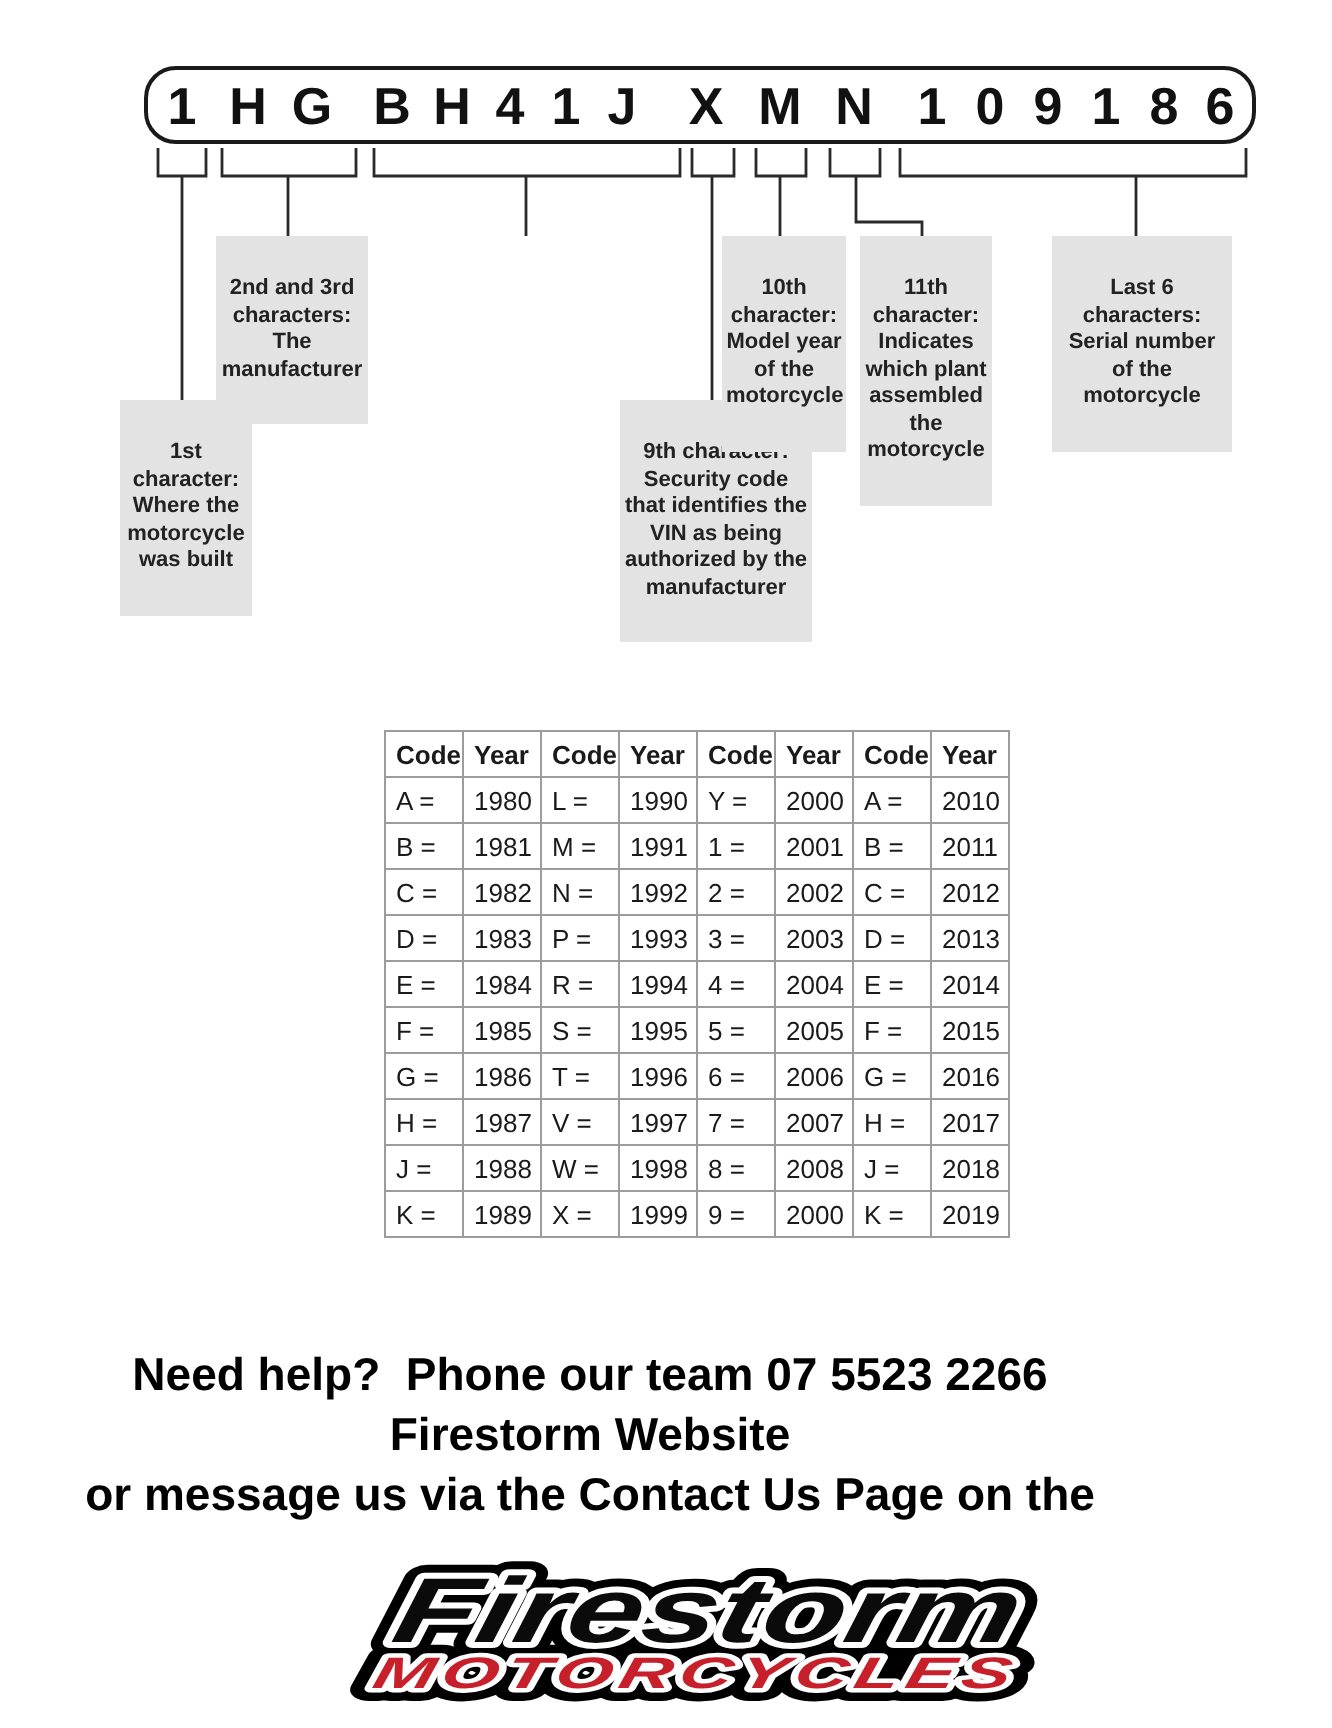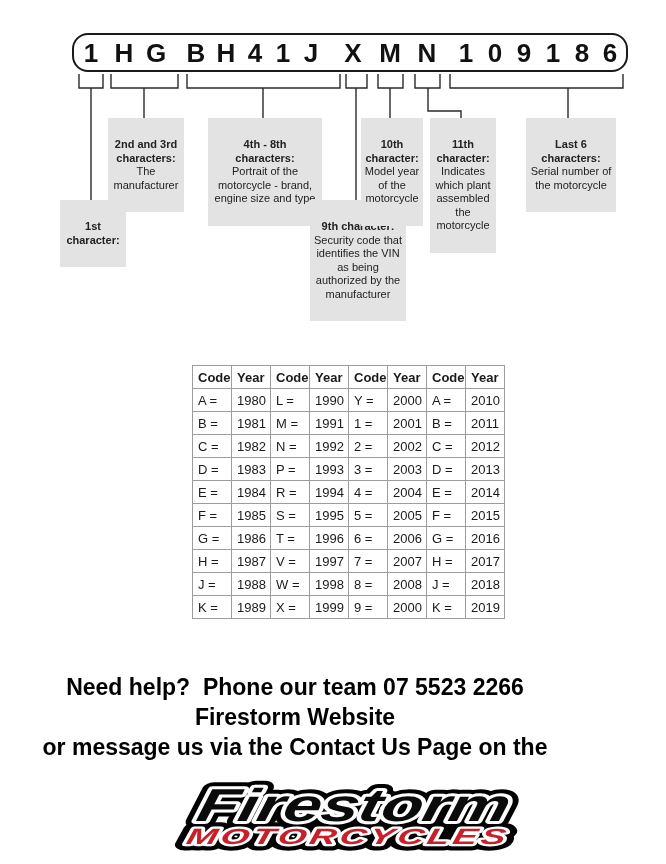"4th - 8th characters:" div.callout { html: <div> <span>4th - 8th characters:</span> <span>Portrait of the motorcycle - brand, engine size and type</span> </div> -> none }
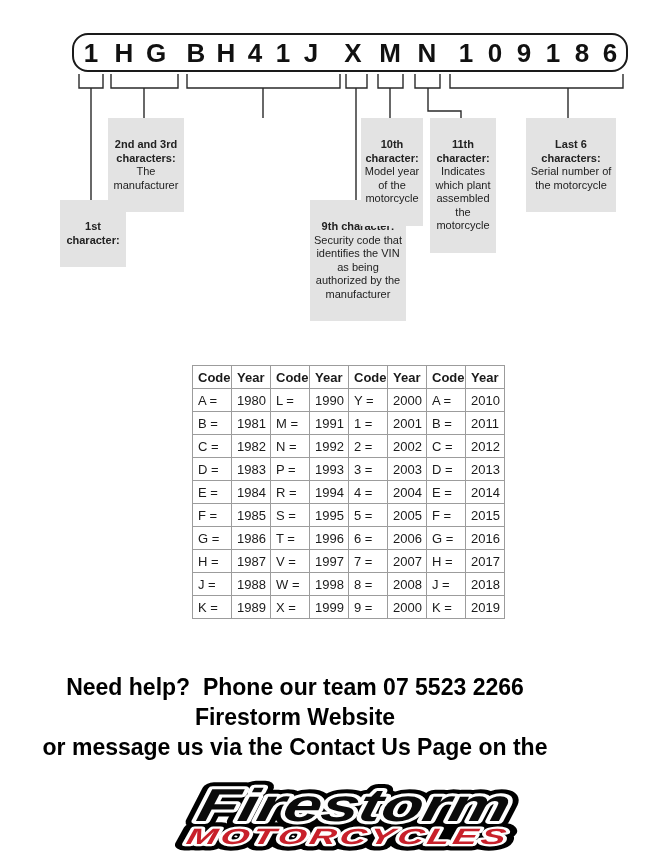"The manufacturer" .callout .b { font-weight: none -> bold }
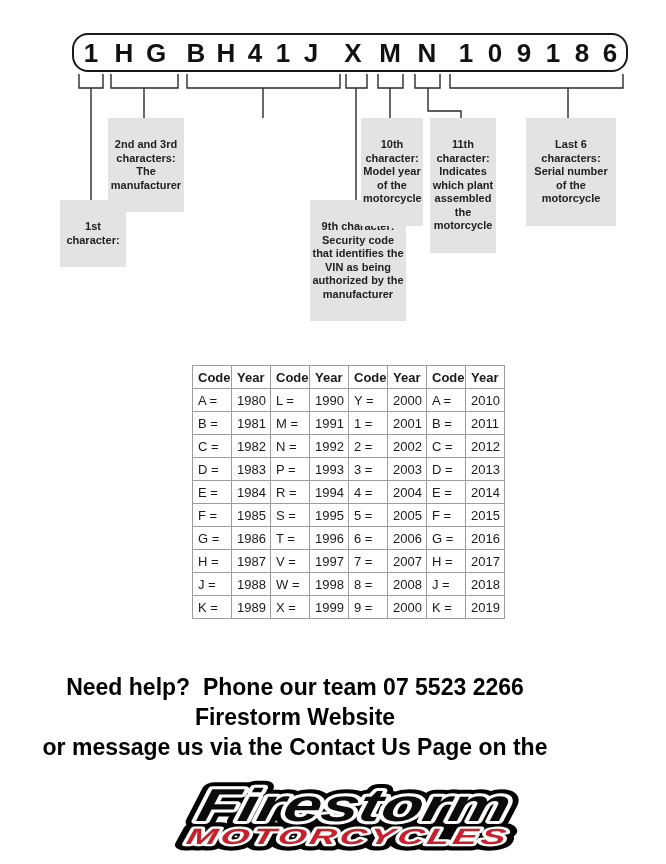"Where the motorcycle was built" span.b { html: none -> <span>Where the motorcycle was built</span> }
